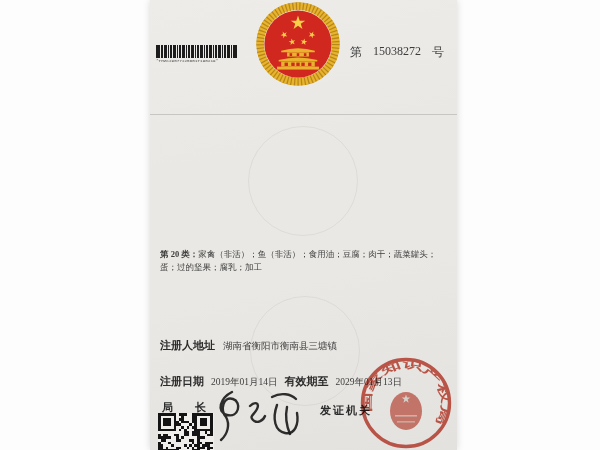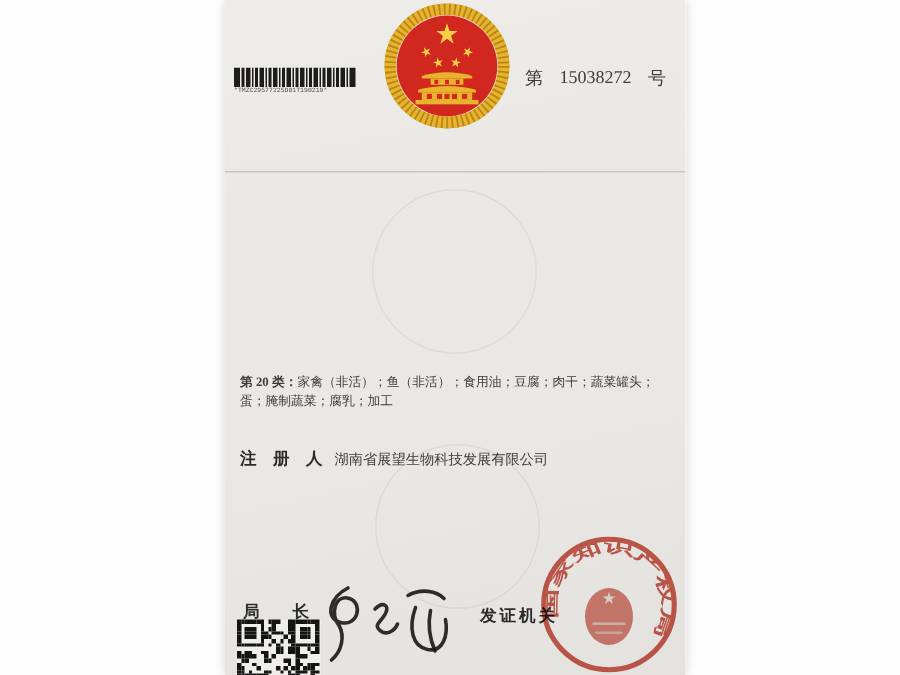"家禽（非活）；鱼（非活）；食用油；豆腐；肉干；蔬菜罐头；蛋；腌制蔬菜；腐乳；加工" span { text: 腌制蔬菜 -> 过的坚果 }
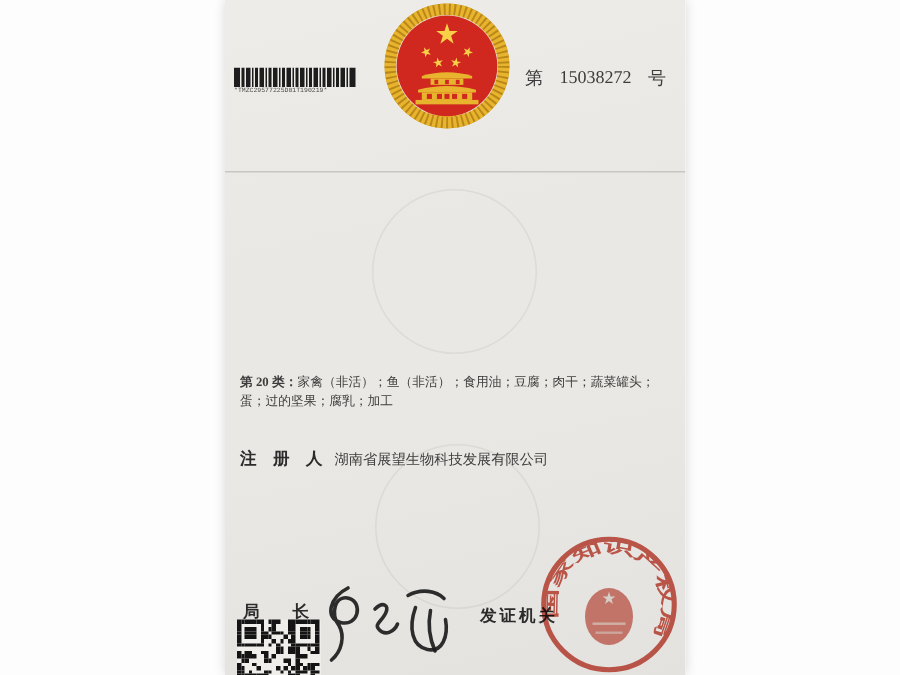"注 册 人" div.info-row { html: <div> <span>注 册 人</span> <span>湖南省展望生物科技发展有限公司</span> </div> -> none }
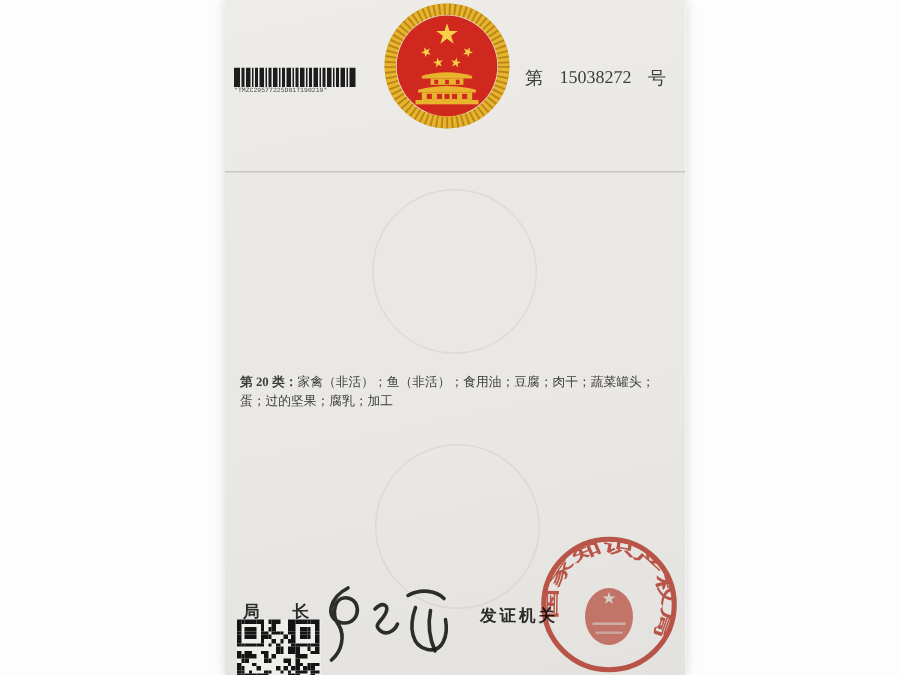"注册人地址" div.info-row { html: none -> <div> <span>注册人地址</span> <span>湖南省衡阳市衡南县三塘镇</span> </div> }
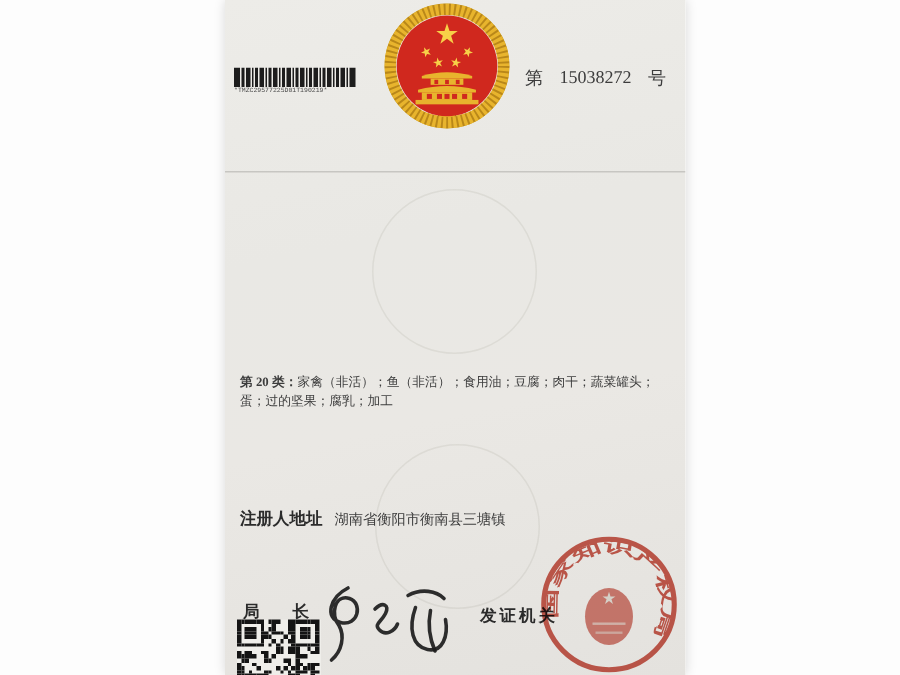"注册日期" div.info-row { html: none -> <div> <span>注册日期</span> <span>2019年01月14日</span> <span>有效期至</span> <span>2029年01月13日</span> </div> }
